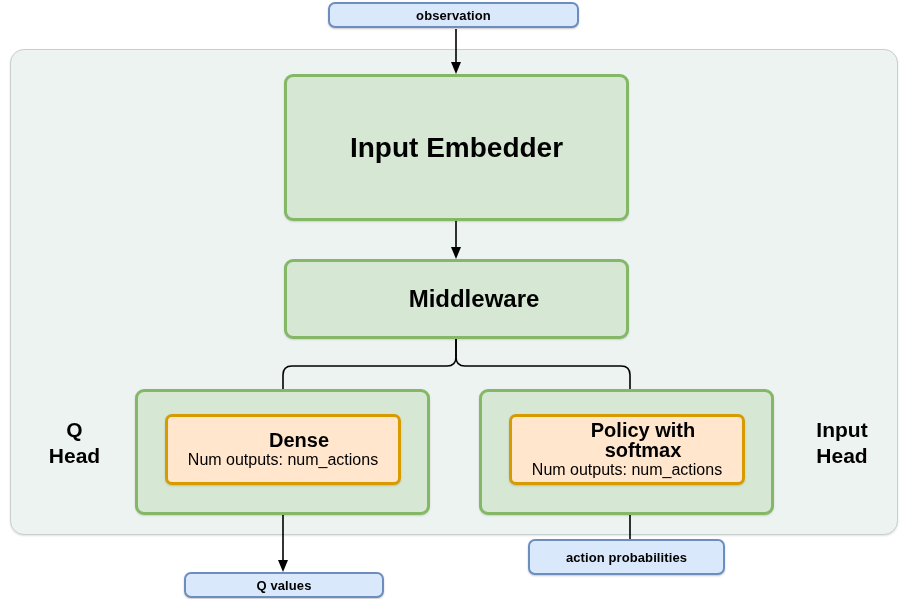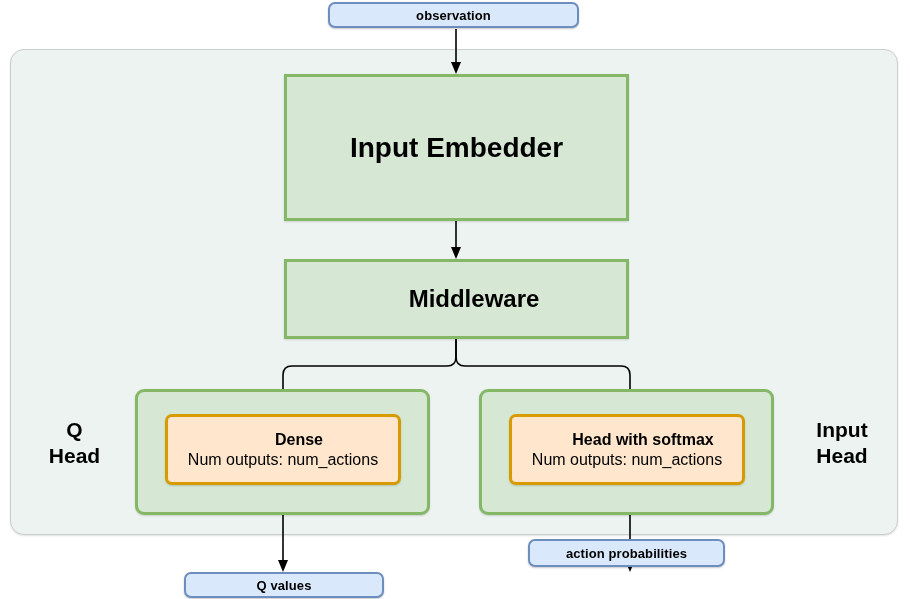"Input Embedder" .module-box { border-radius: 0 -> 9px }
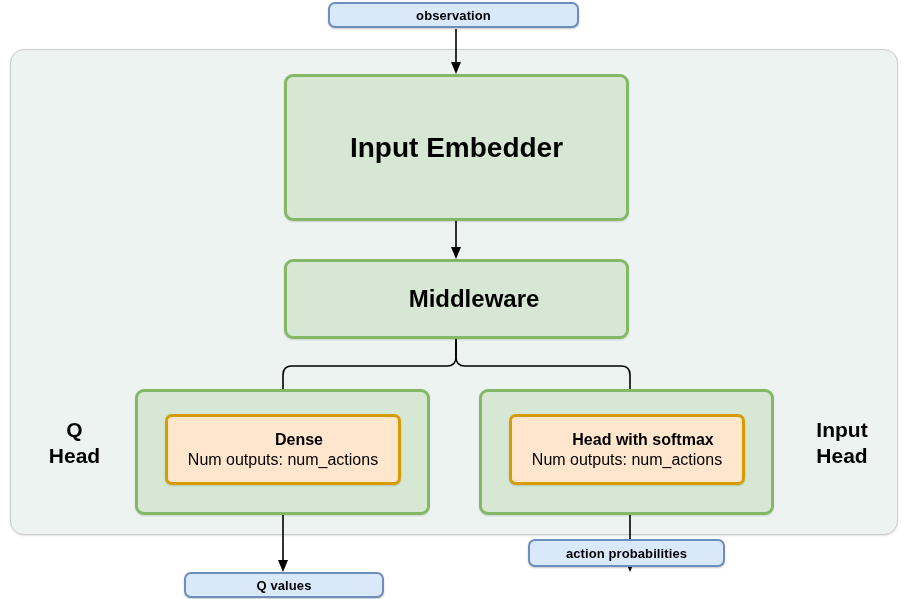"Dense" .dense-title { font-size: 16px -> 20px }
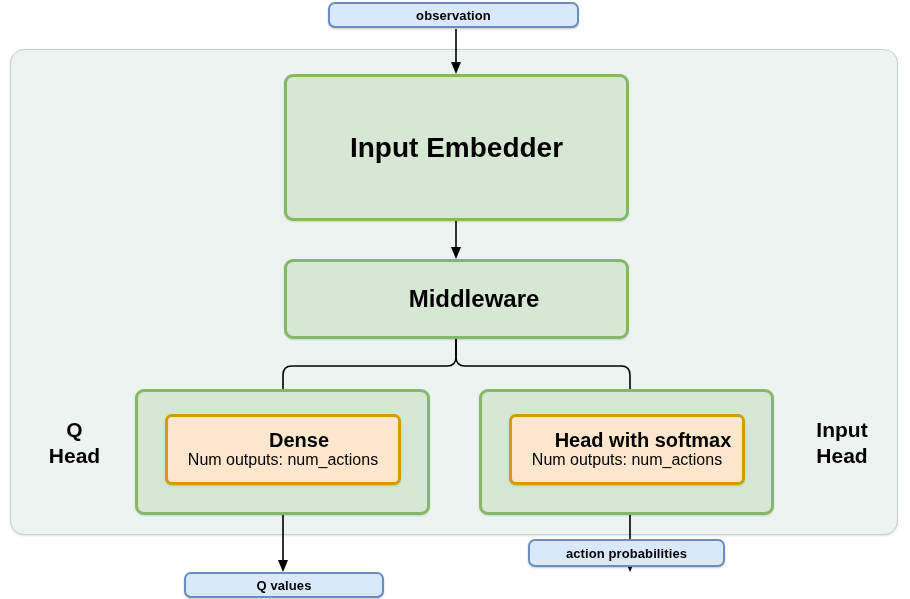"Head with softmax" span.dense-title { text: Head -> Policy }
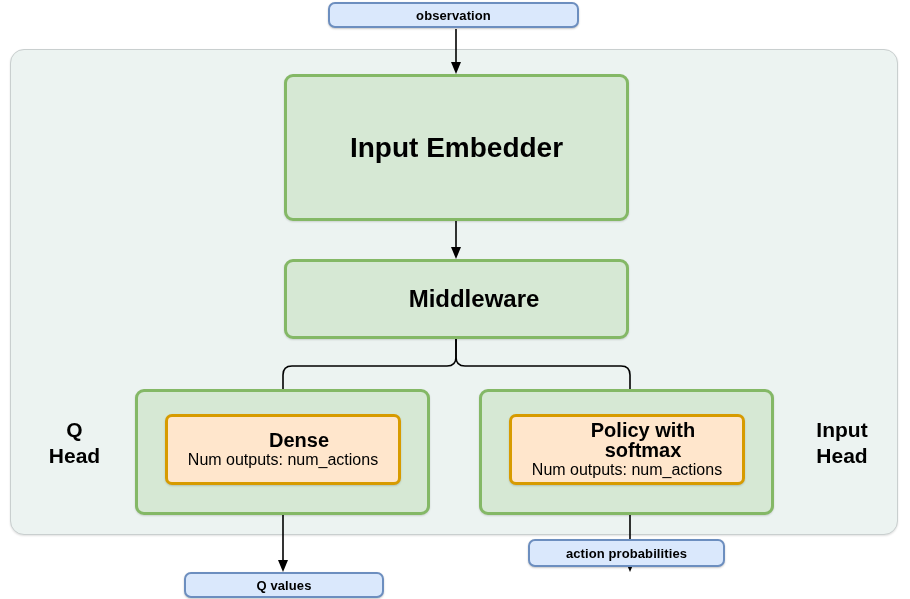"action probabilities" #action-prob-box { height: 28px -> 36px }
